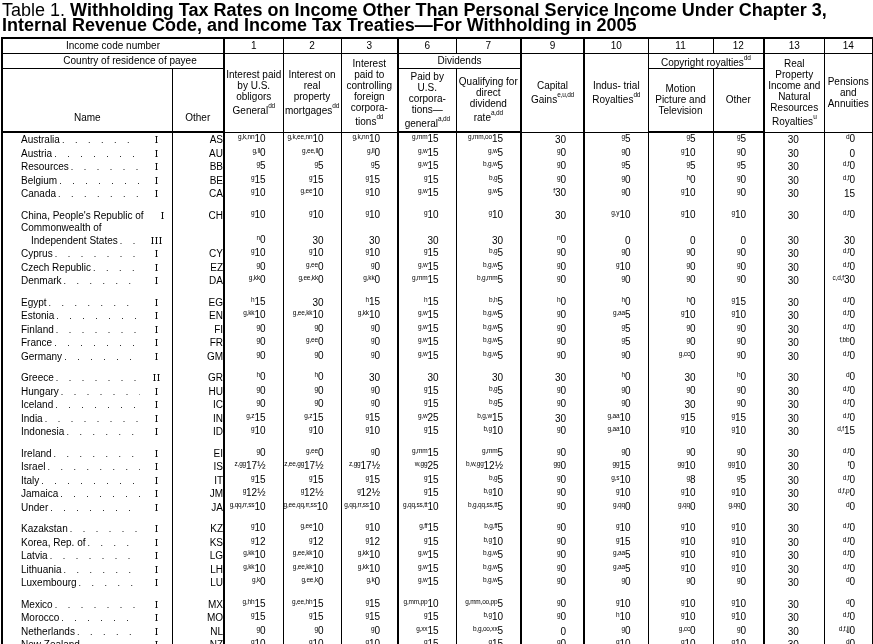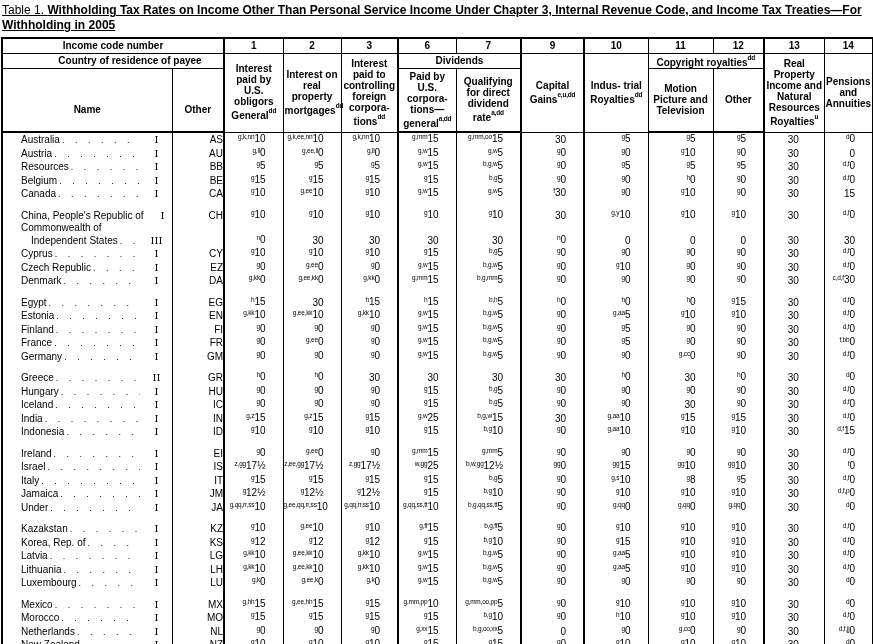"Table 1. Withholding Tax Rates" .title { font-size: 12px -> 18px; text-decoration: underline -> none }
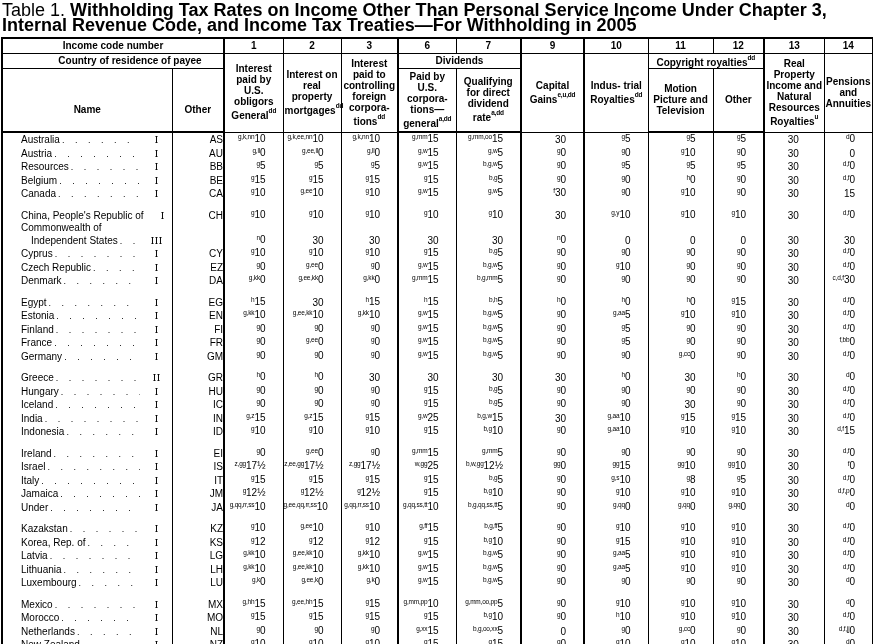"Income code number" thead th { font-weight: bold -> none }
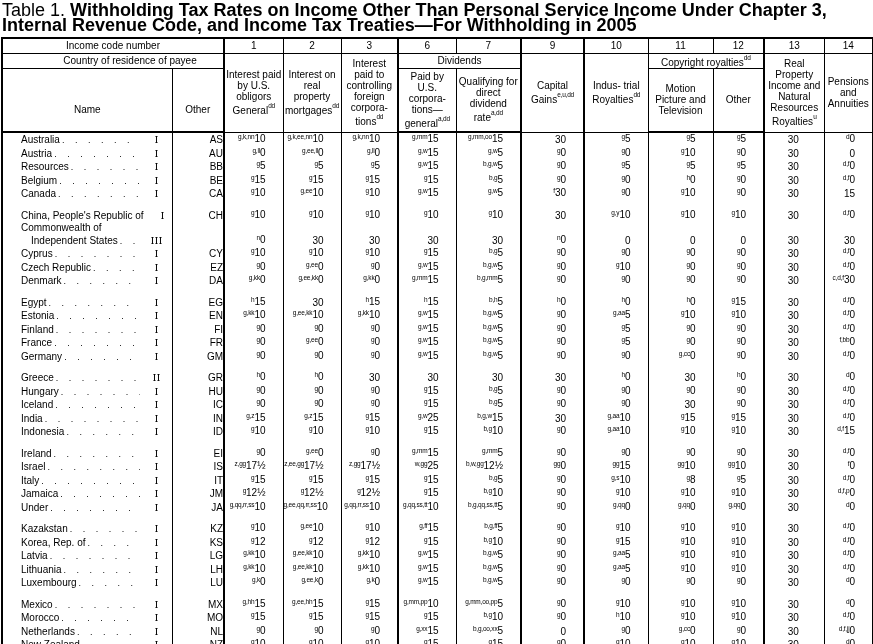"Name" th.name-lbl, th.code-lbl { padding-bottom: 16px -> 8px }
